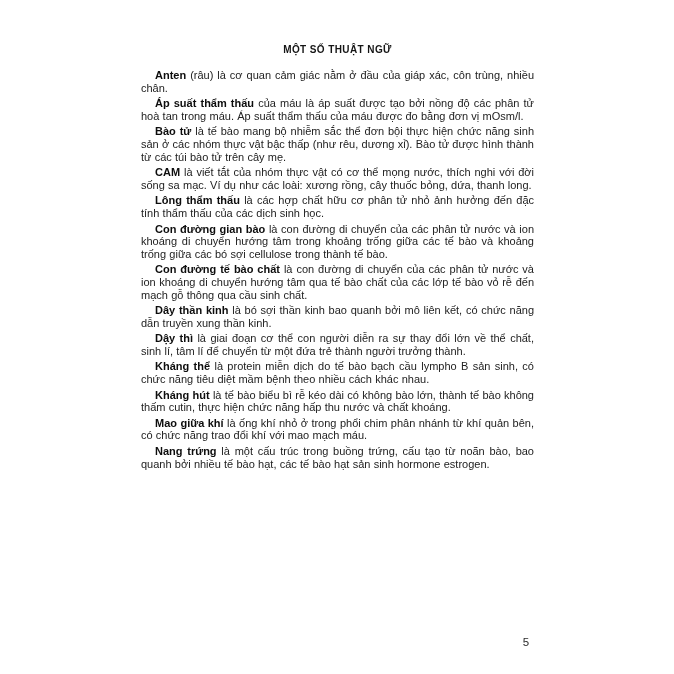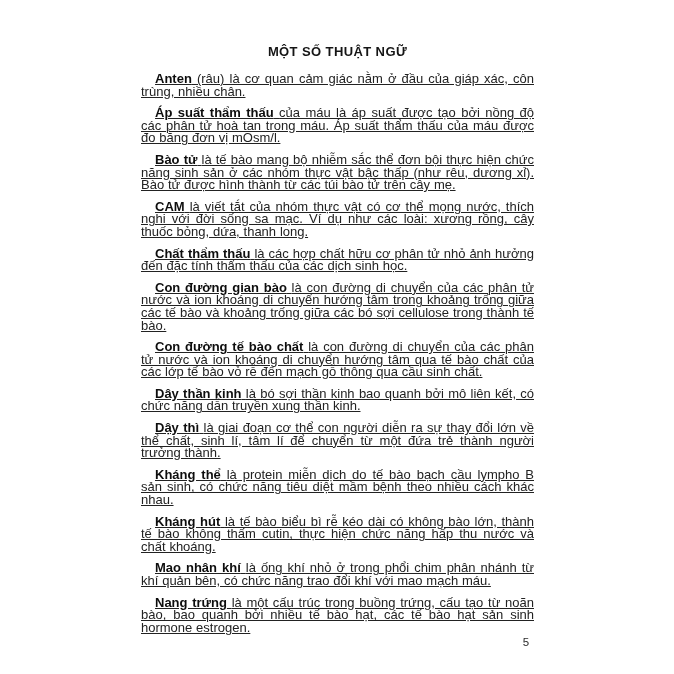"MỘT SỐ THUẬT NGỮ" .doc-title { font-size: 13px -> 10px }
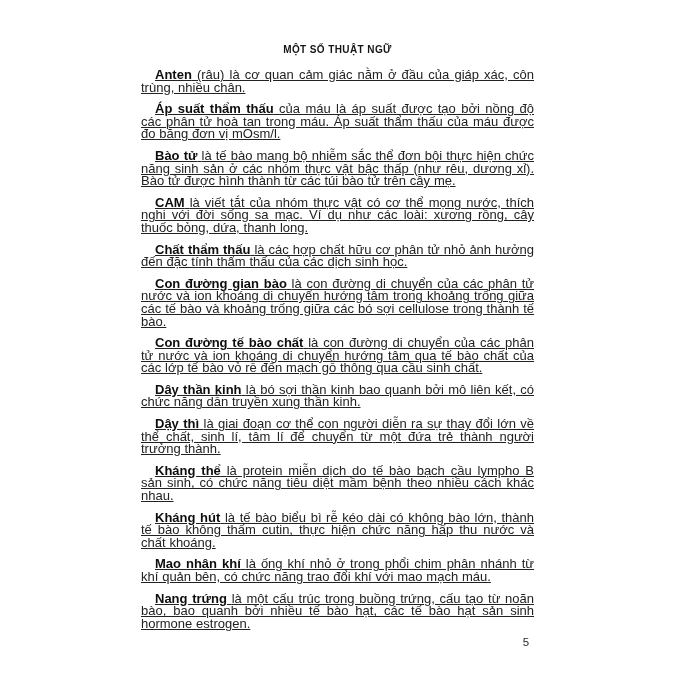"Anten (râu) là cơ quan" .glossary p { font-size: 13px -> 11px; text-decoration: underline -> none }
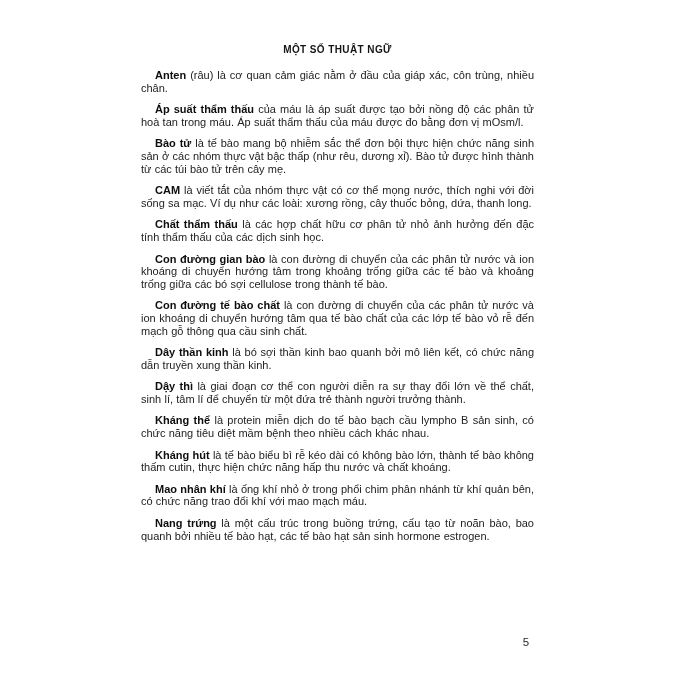"Áp suất thẩm thấu của" .glossary p + p { margin-top: 9px -> 3px }
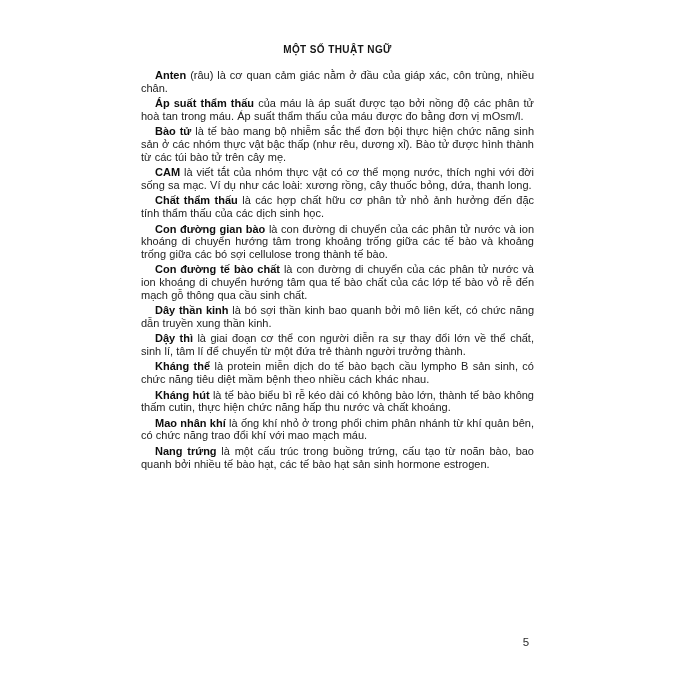"Chất thẩm thấu" b { text: Chất -> Lông }
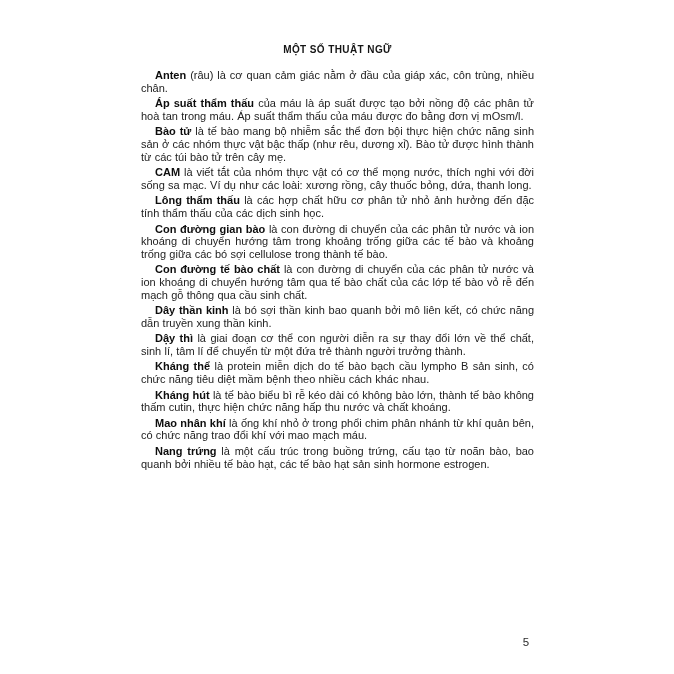"Mao nhân khí" b { text: nhân -> giữa }
